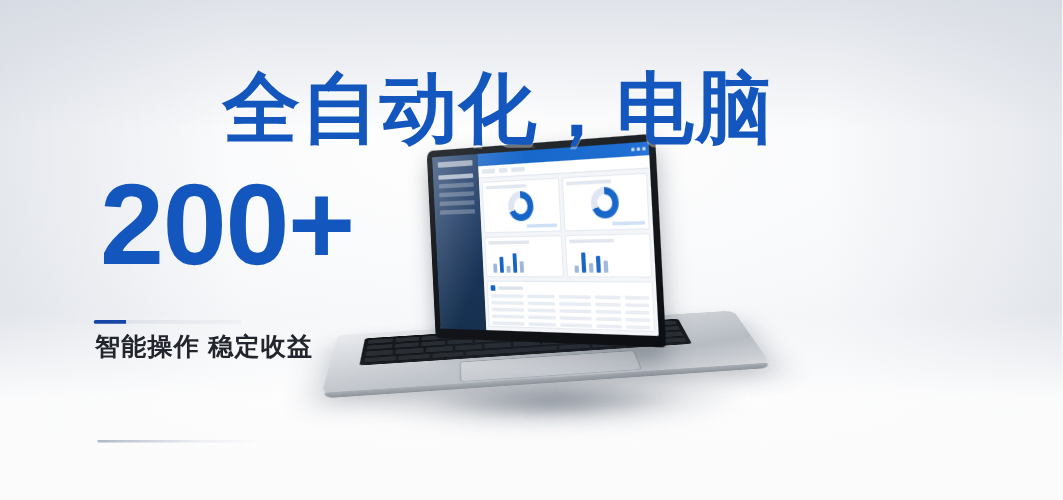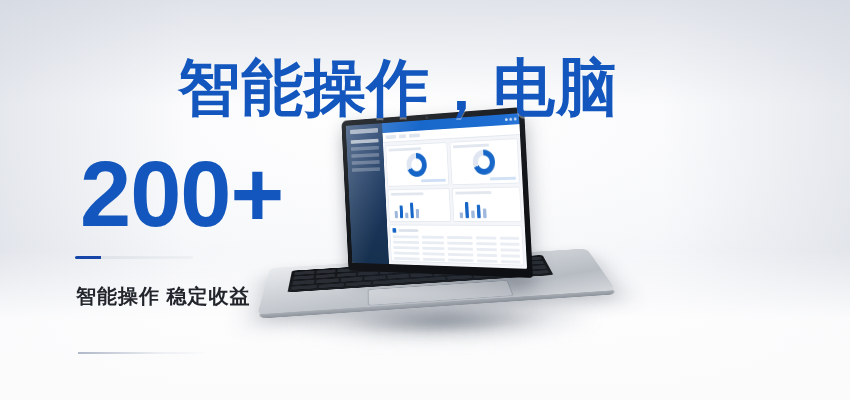"智能操作，电脑" div.hl-l1 { text: 智能操作 -> 全自动化 }
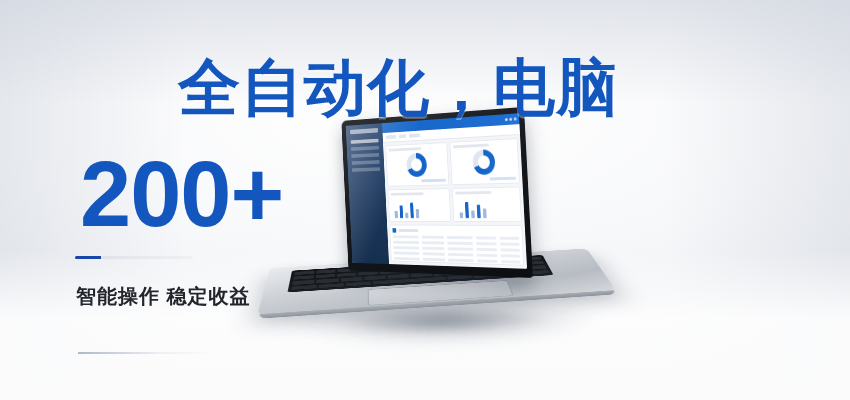"200+" .hl-num { margin-top: 14px -> none }
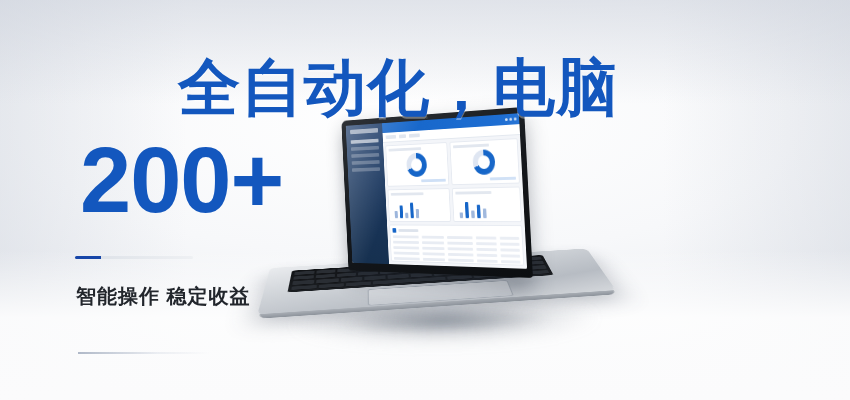"智能操作 稳定收益" .sub-txt { top: 283px -> 264px }
